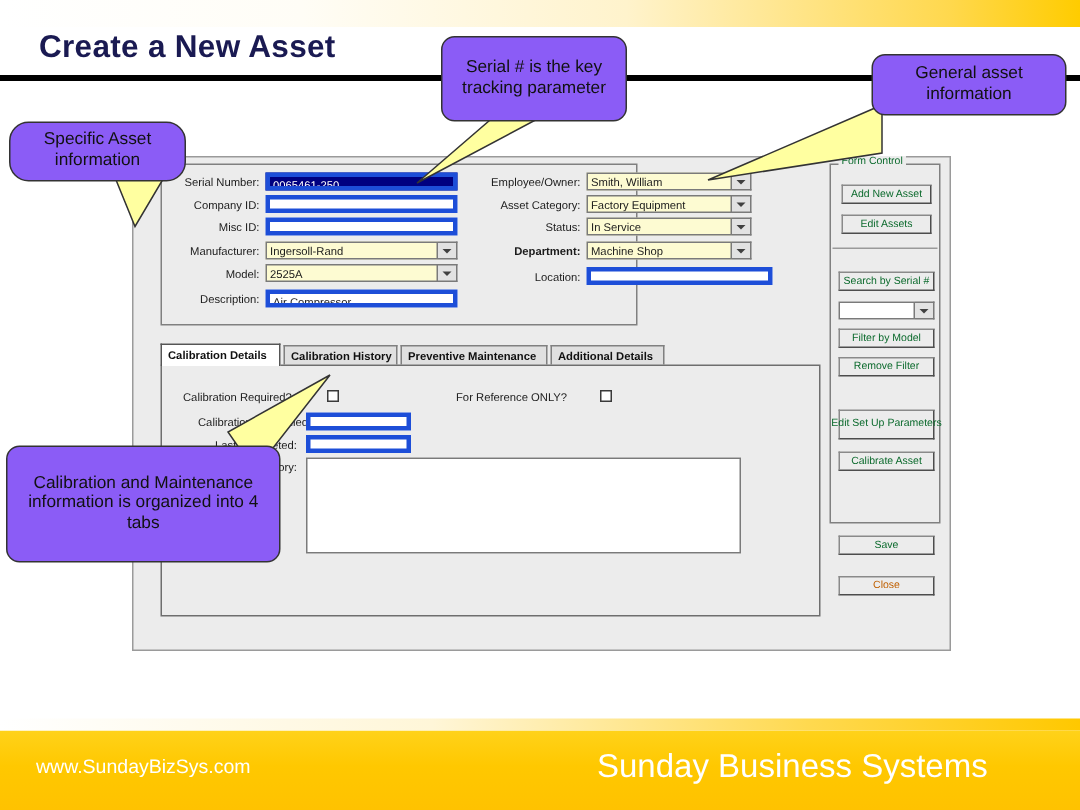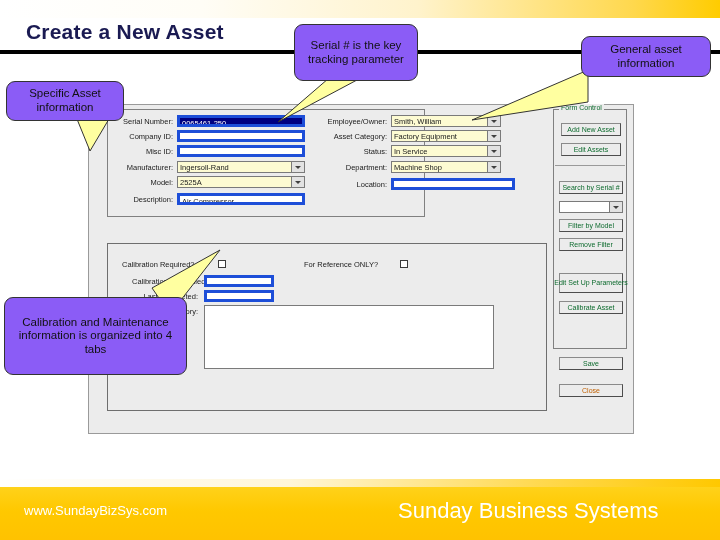"Specific Asset information" div.callout { border-radius: none -> 13px }
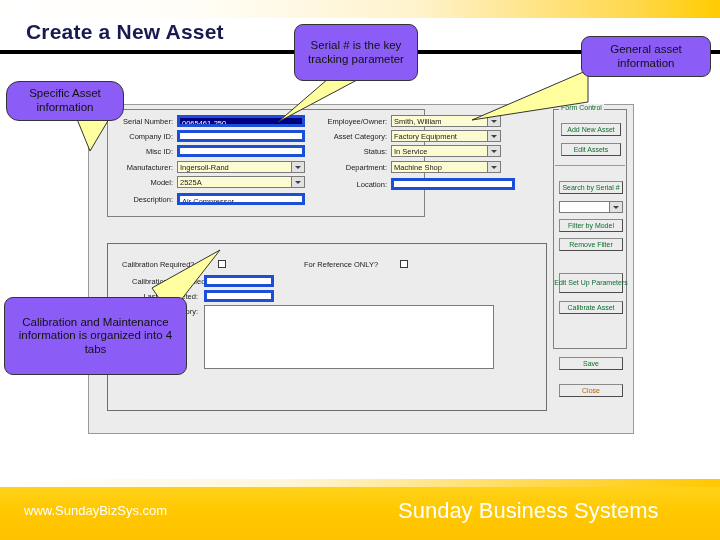"Department:" div.fld-label { font-weight: none -> bold }
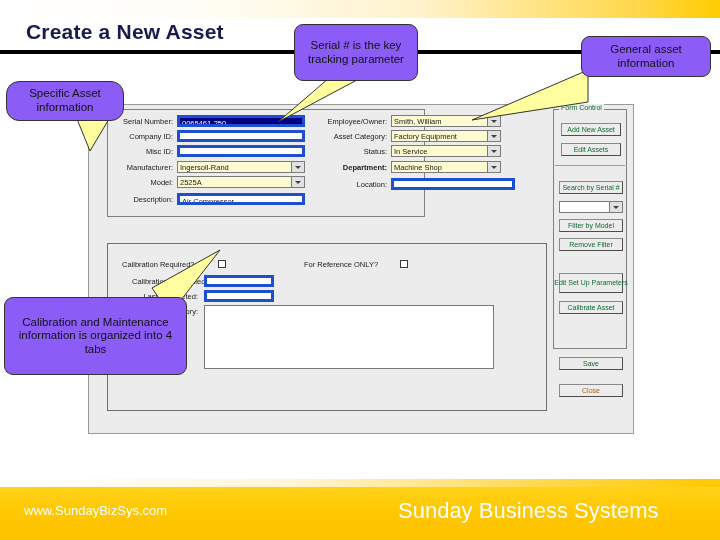"Calibration Details" div.tabstrip { html: none -> <div> <div>Calibration Details</div> <div>Calibration History</div> <div>Preventive Maintenance</div> <div>Additional Details</div> </div> }
